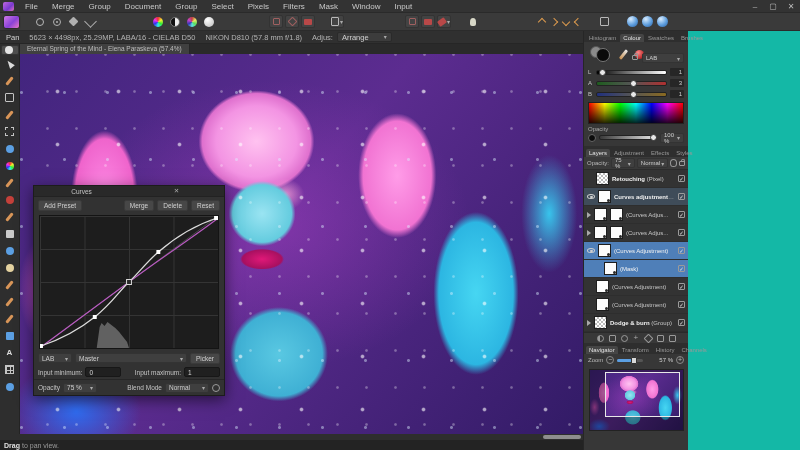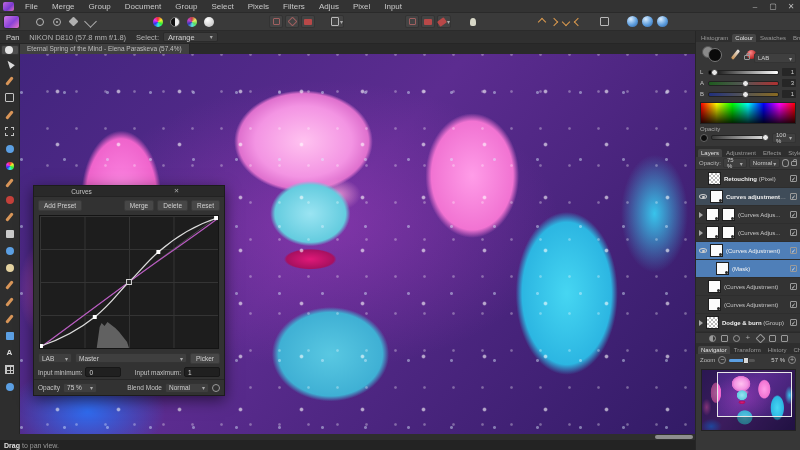"Adjus" div.menu-item { text: Adjus -> Mask }
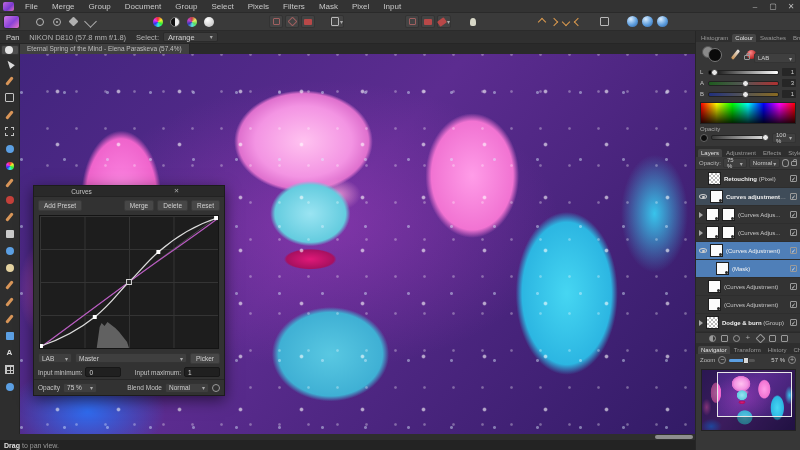"Pixel" div.menu-item { text: Pixel -> Window }
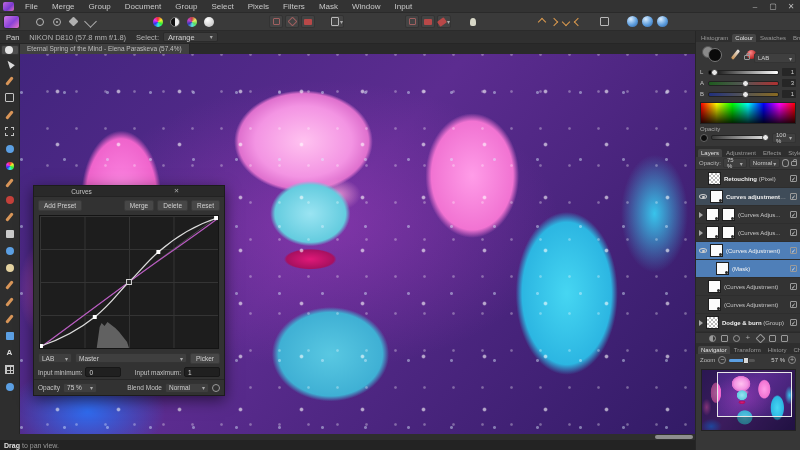"Pan" .left-main { width: 695px -> 583px }
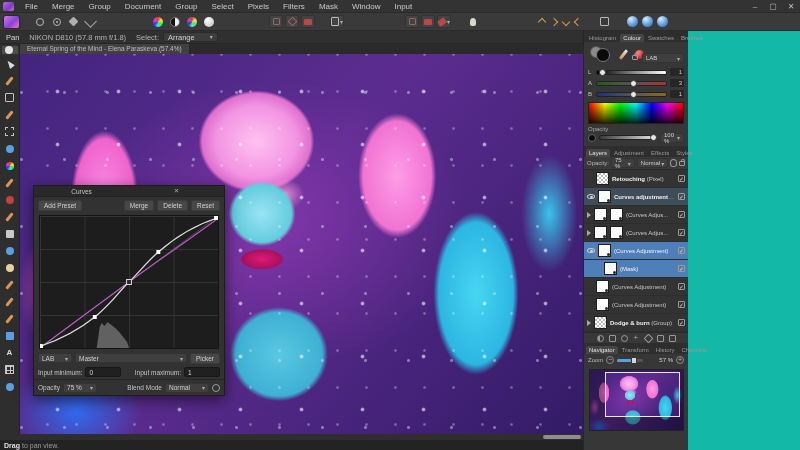"5623 × 4498px, 25.29MP, LABA/16" span.ctx-sep { html: none -> <span>5623 × 4498px, 25.29MP, LABA/16 - CIELAB D50</span> }
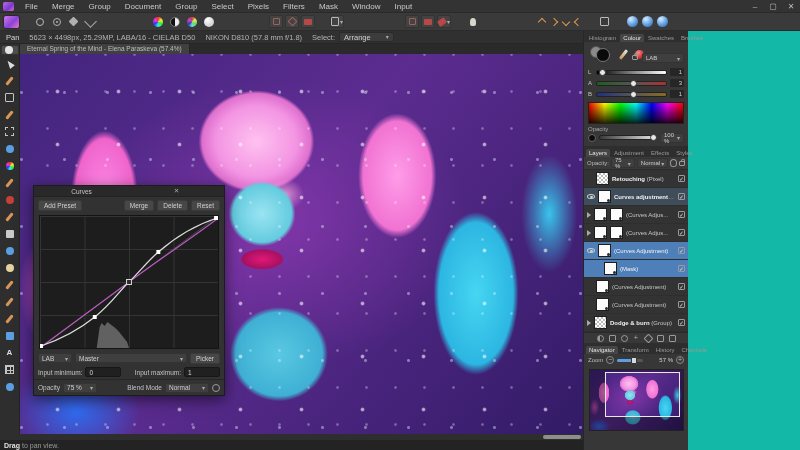"Select:" span.ctx-sep { text: Select -> Adjus }
